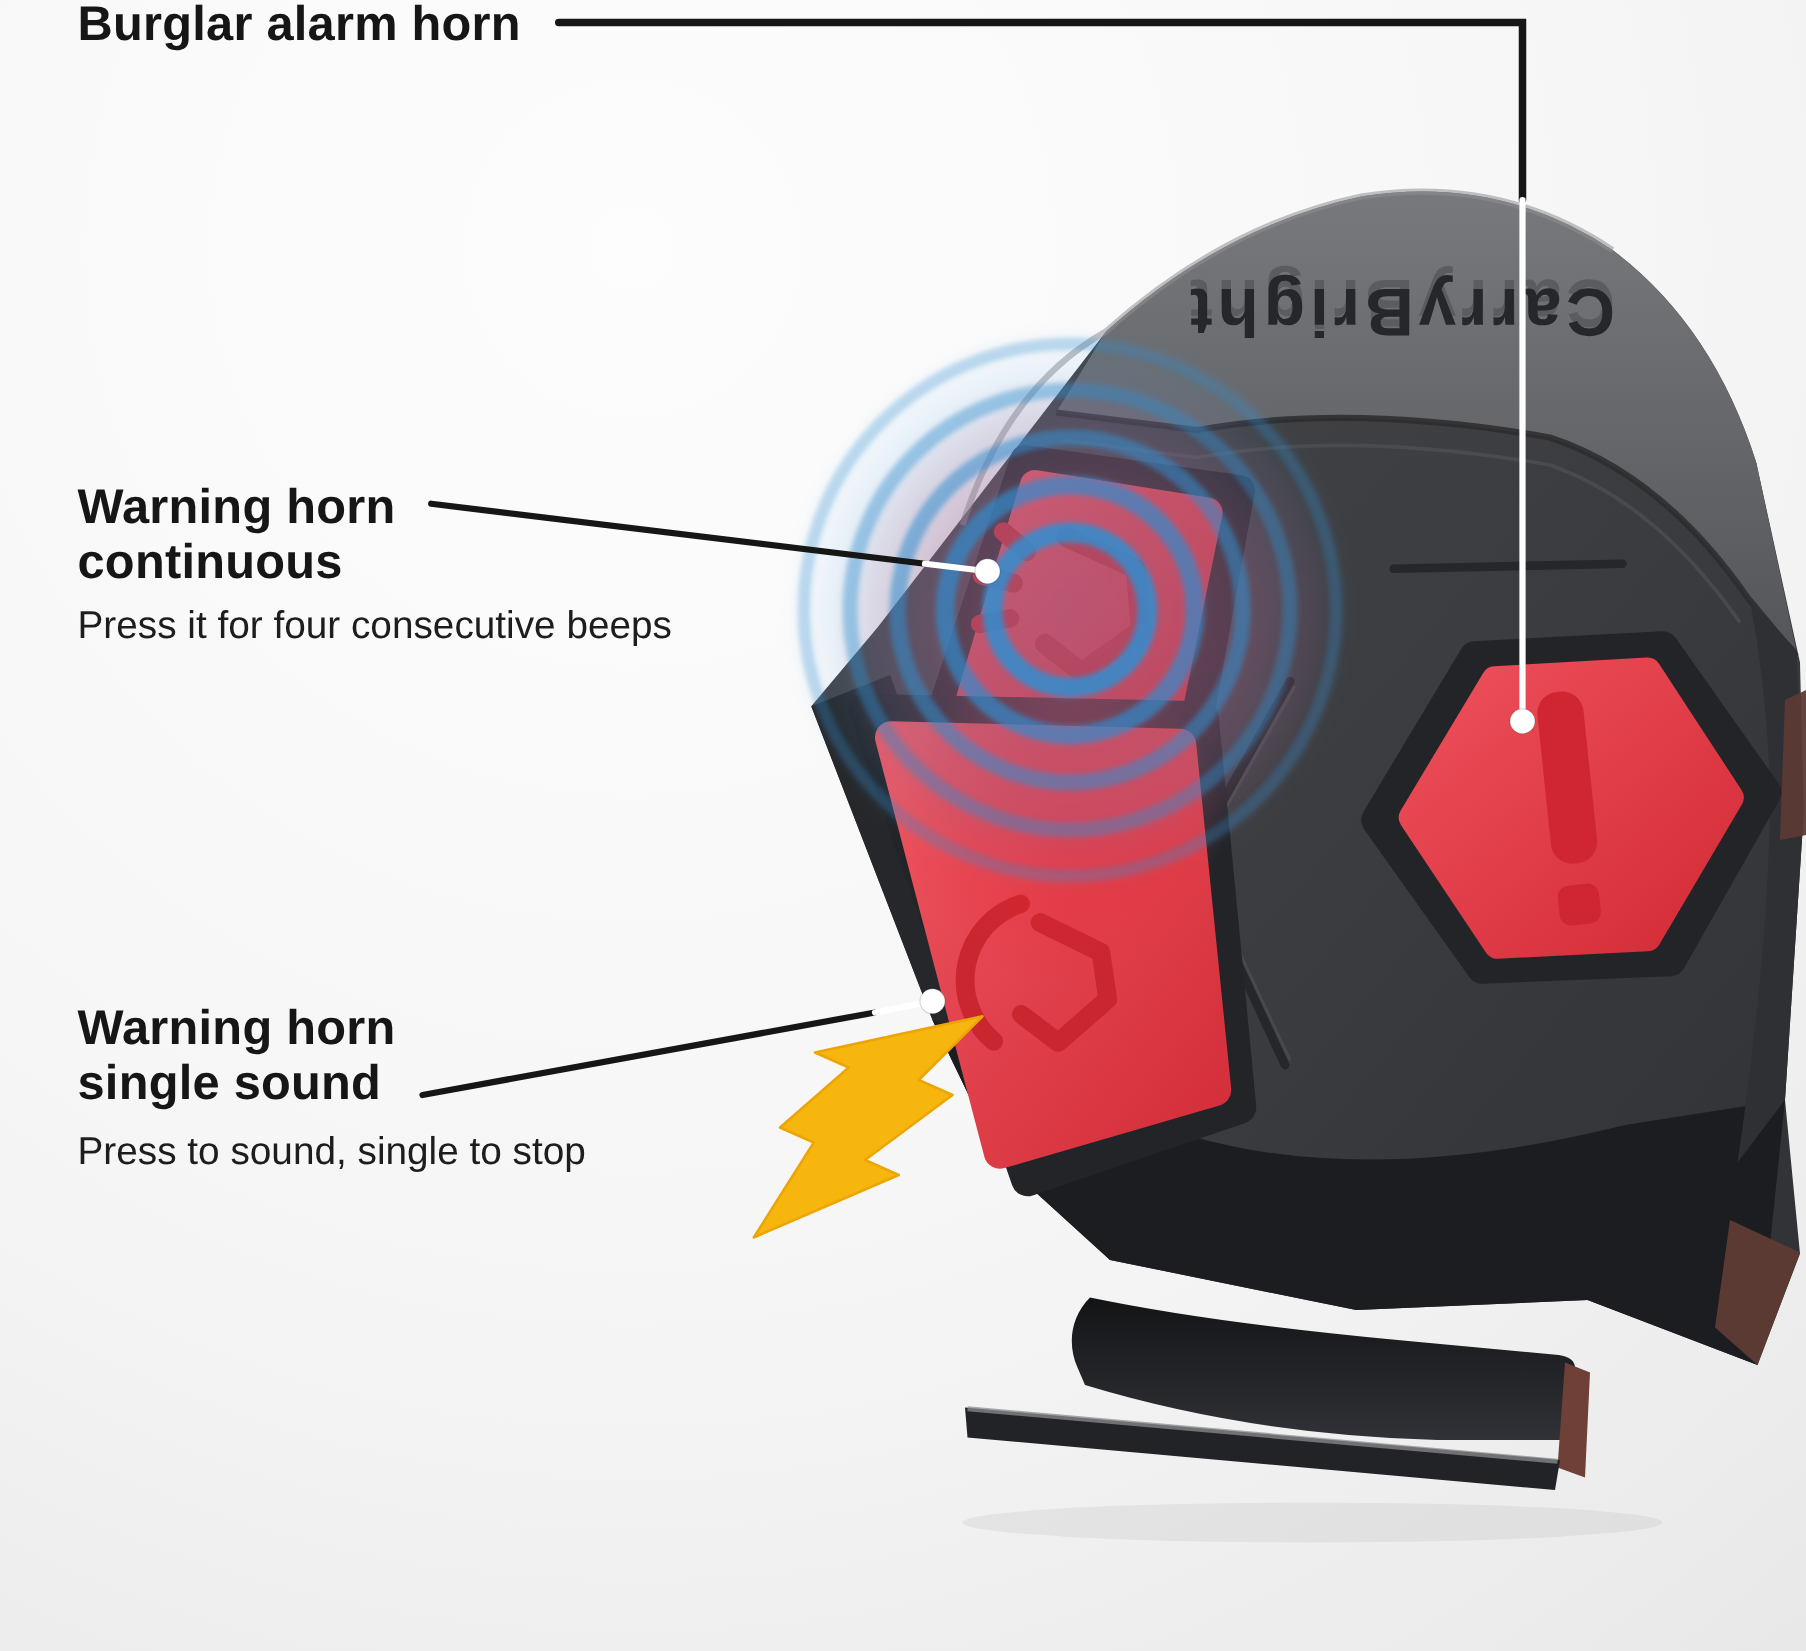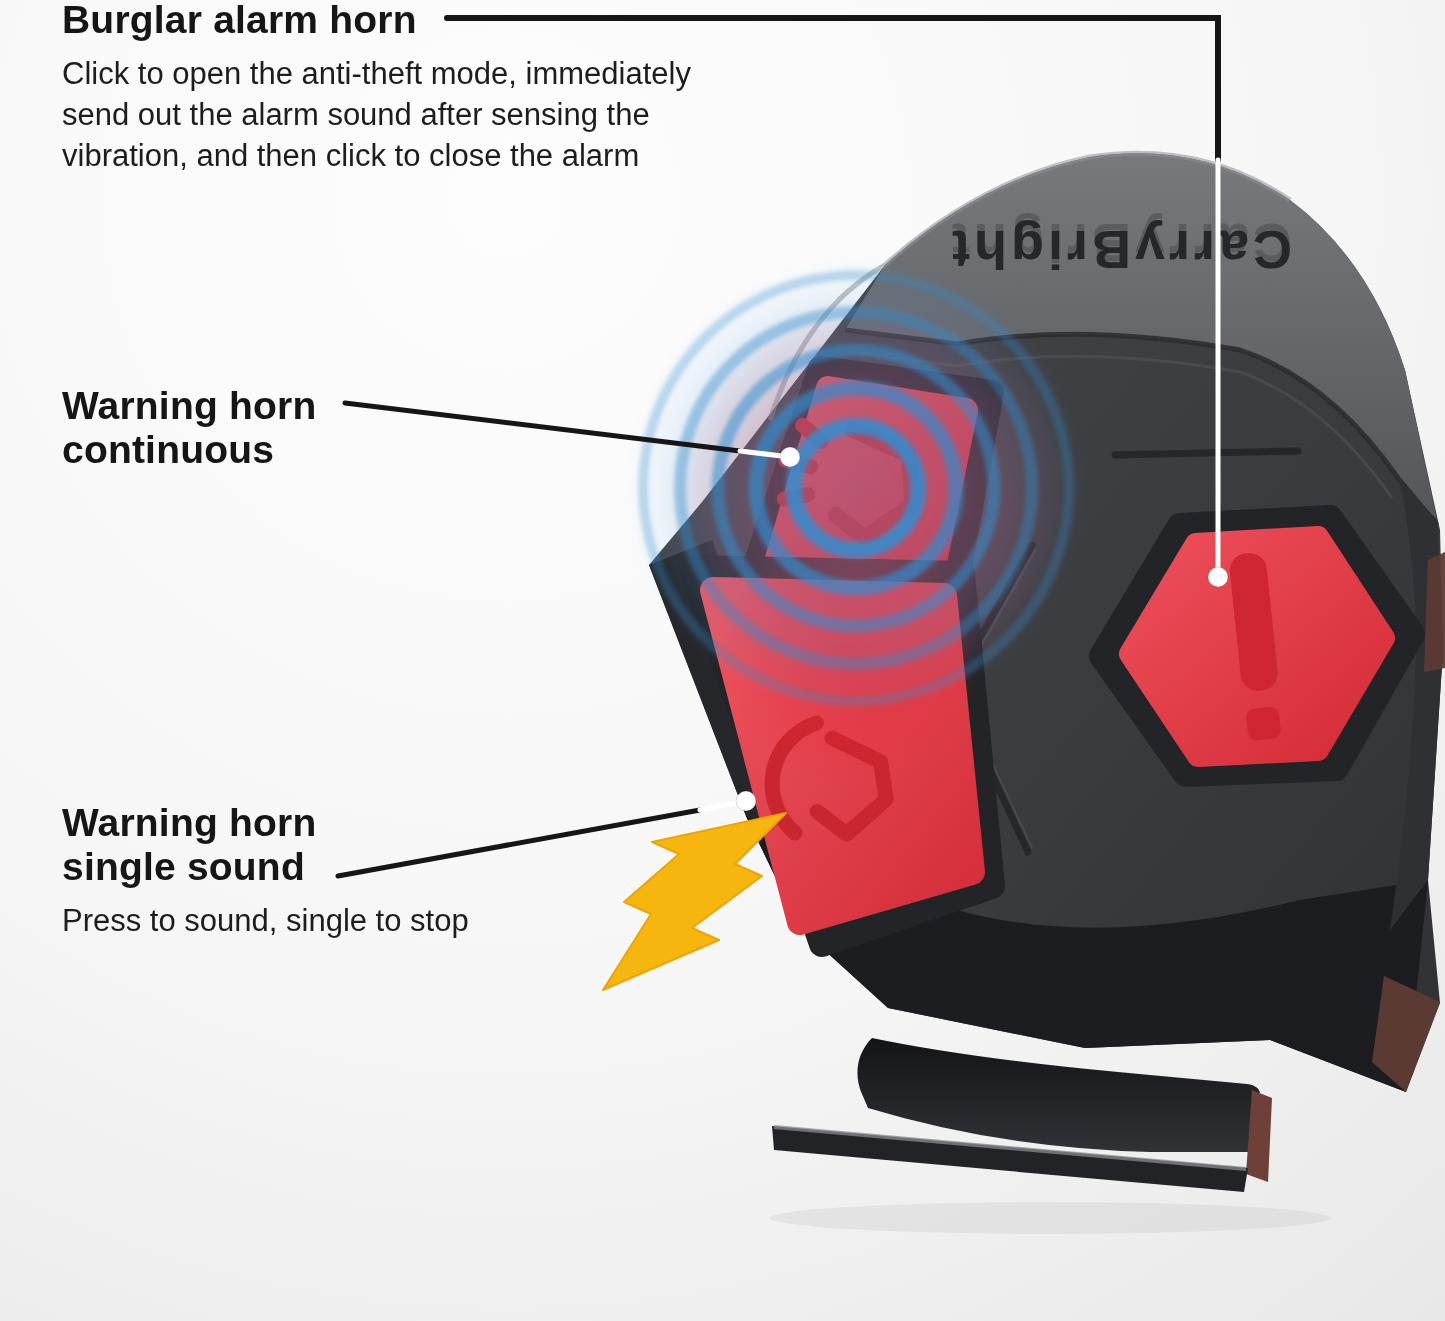"Click to open the anti-theft" p { html: <p>Click to open the anti-theft mode, immediately send out the alarm sound after sensing the vibration, and then click to close the alarm</p> -> none }
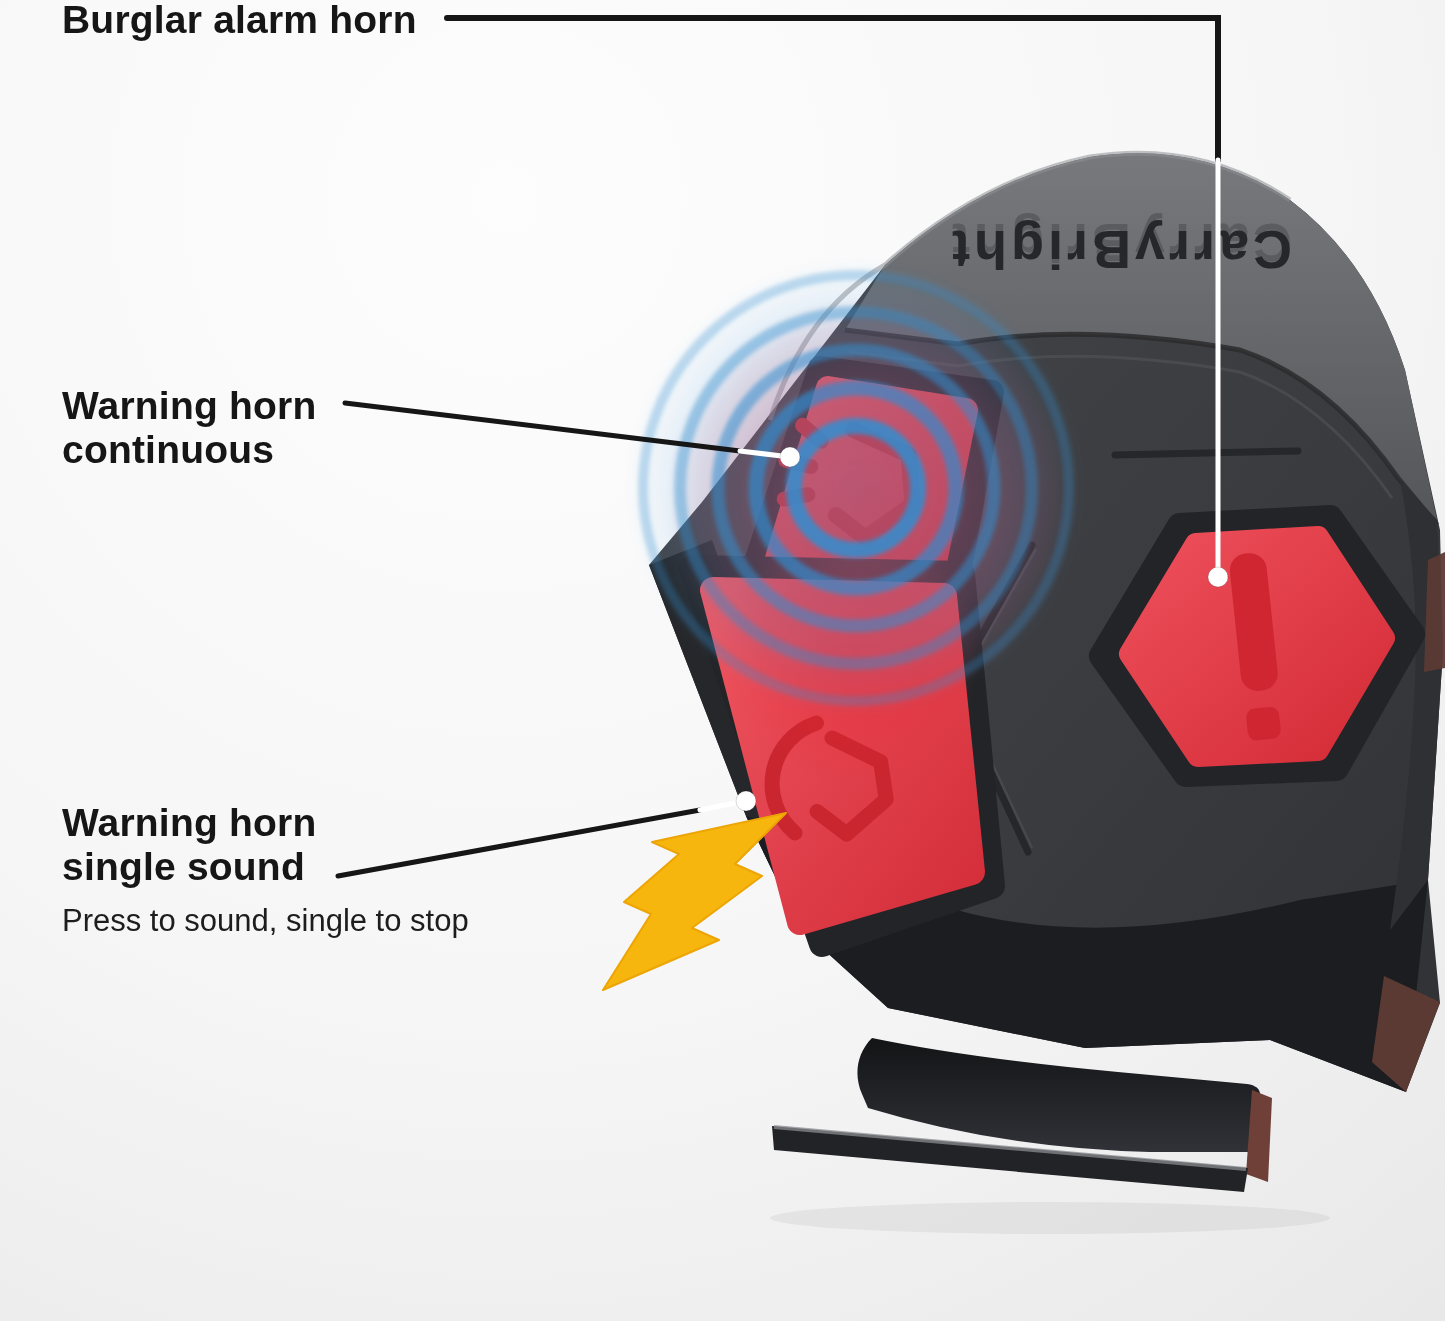"Press it for four consecutive" p { html: none -> <p>Press it for four consecutive beeps</p> }
